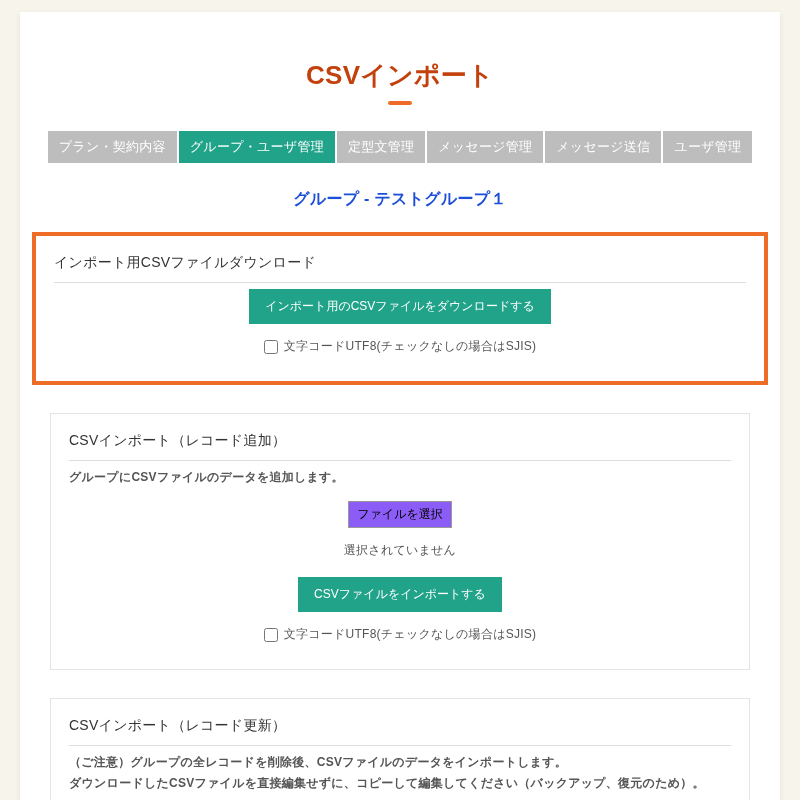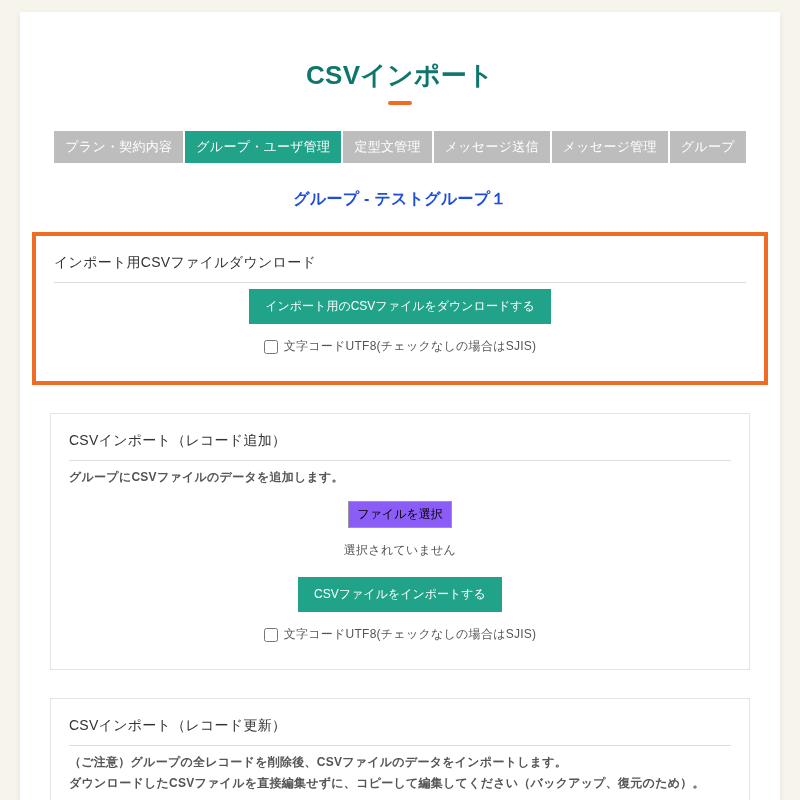"CSVインポート" h1.title { color: #0f766e -> #c2410c }
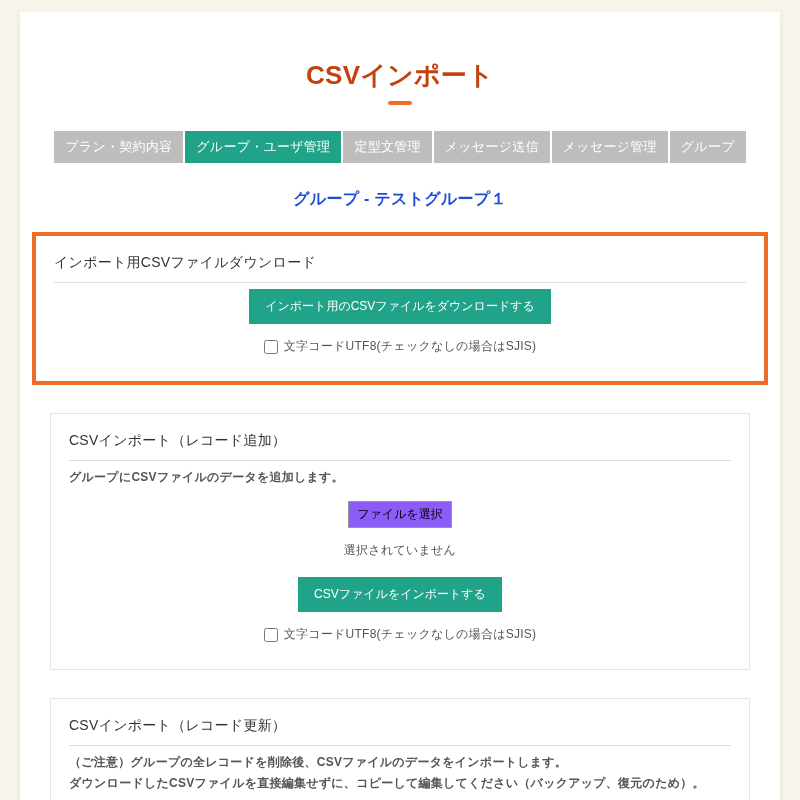"メッセージ送信" div.tab { order: before "メッセージ管理" -> after "メッセージ管理" }
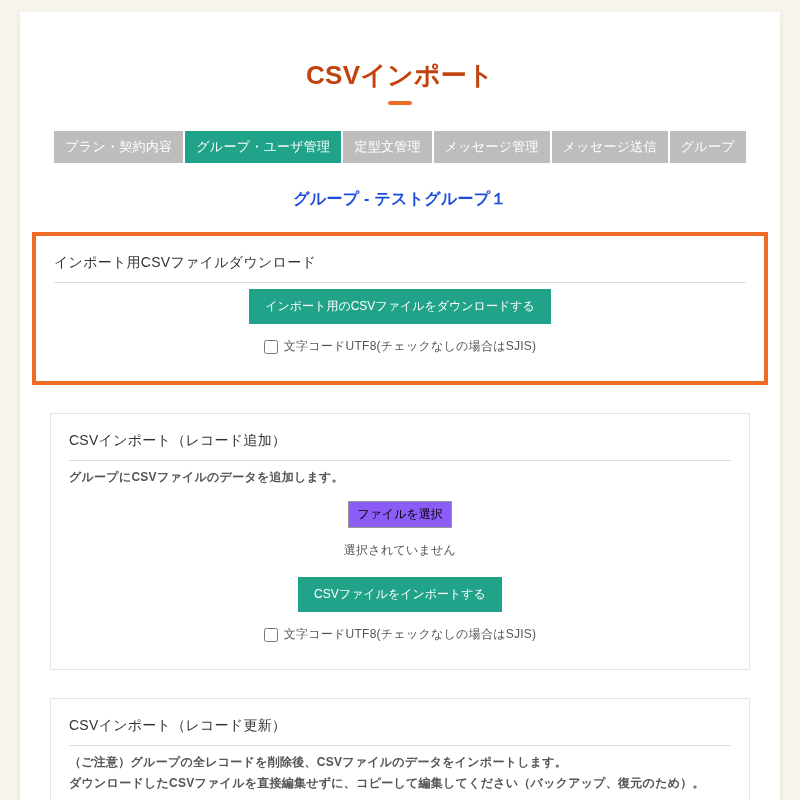"グループ" div.tab { text: グループ -> ユーザ管理 }
